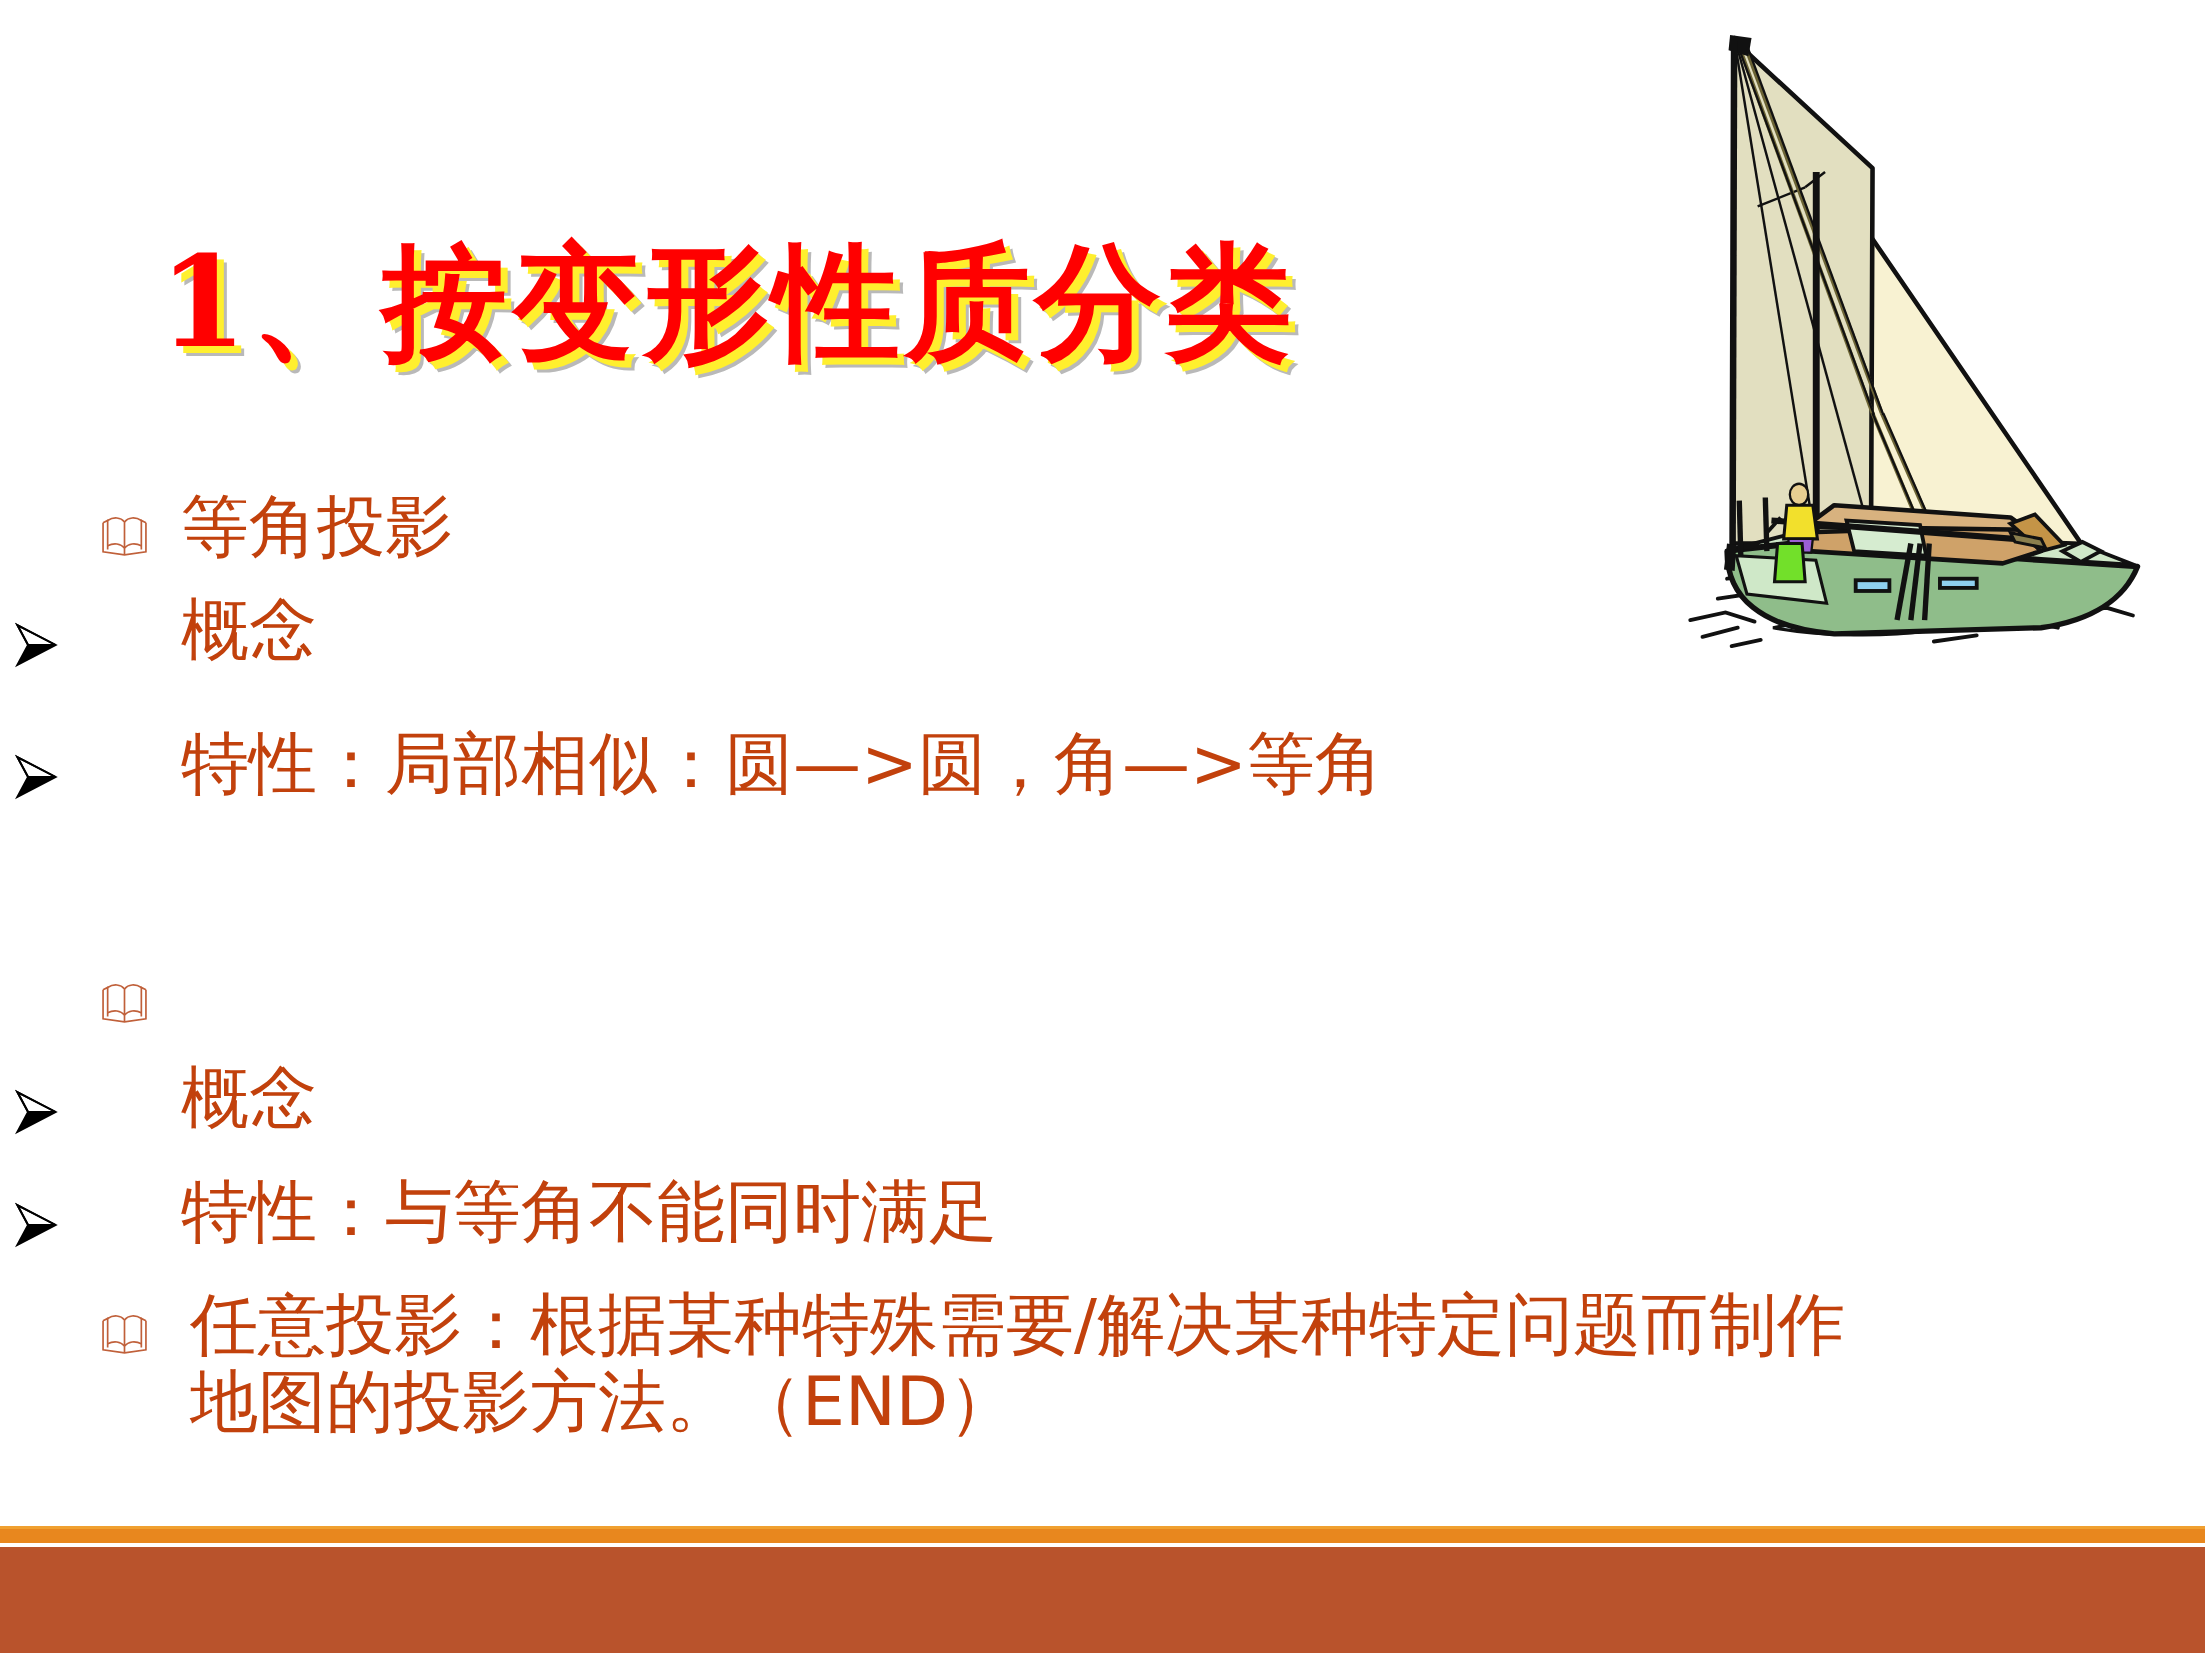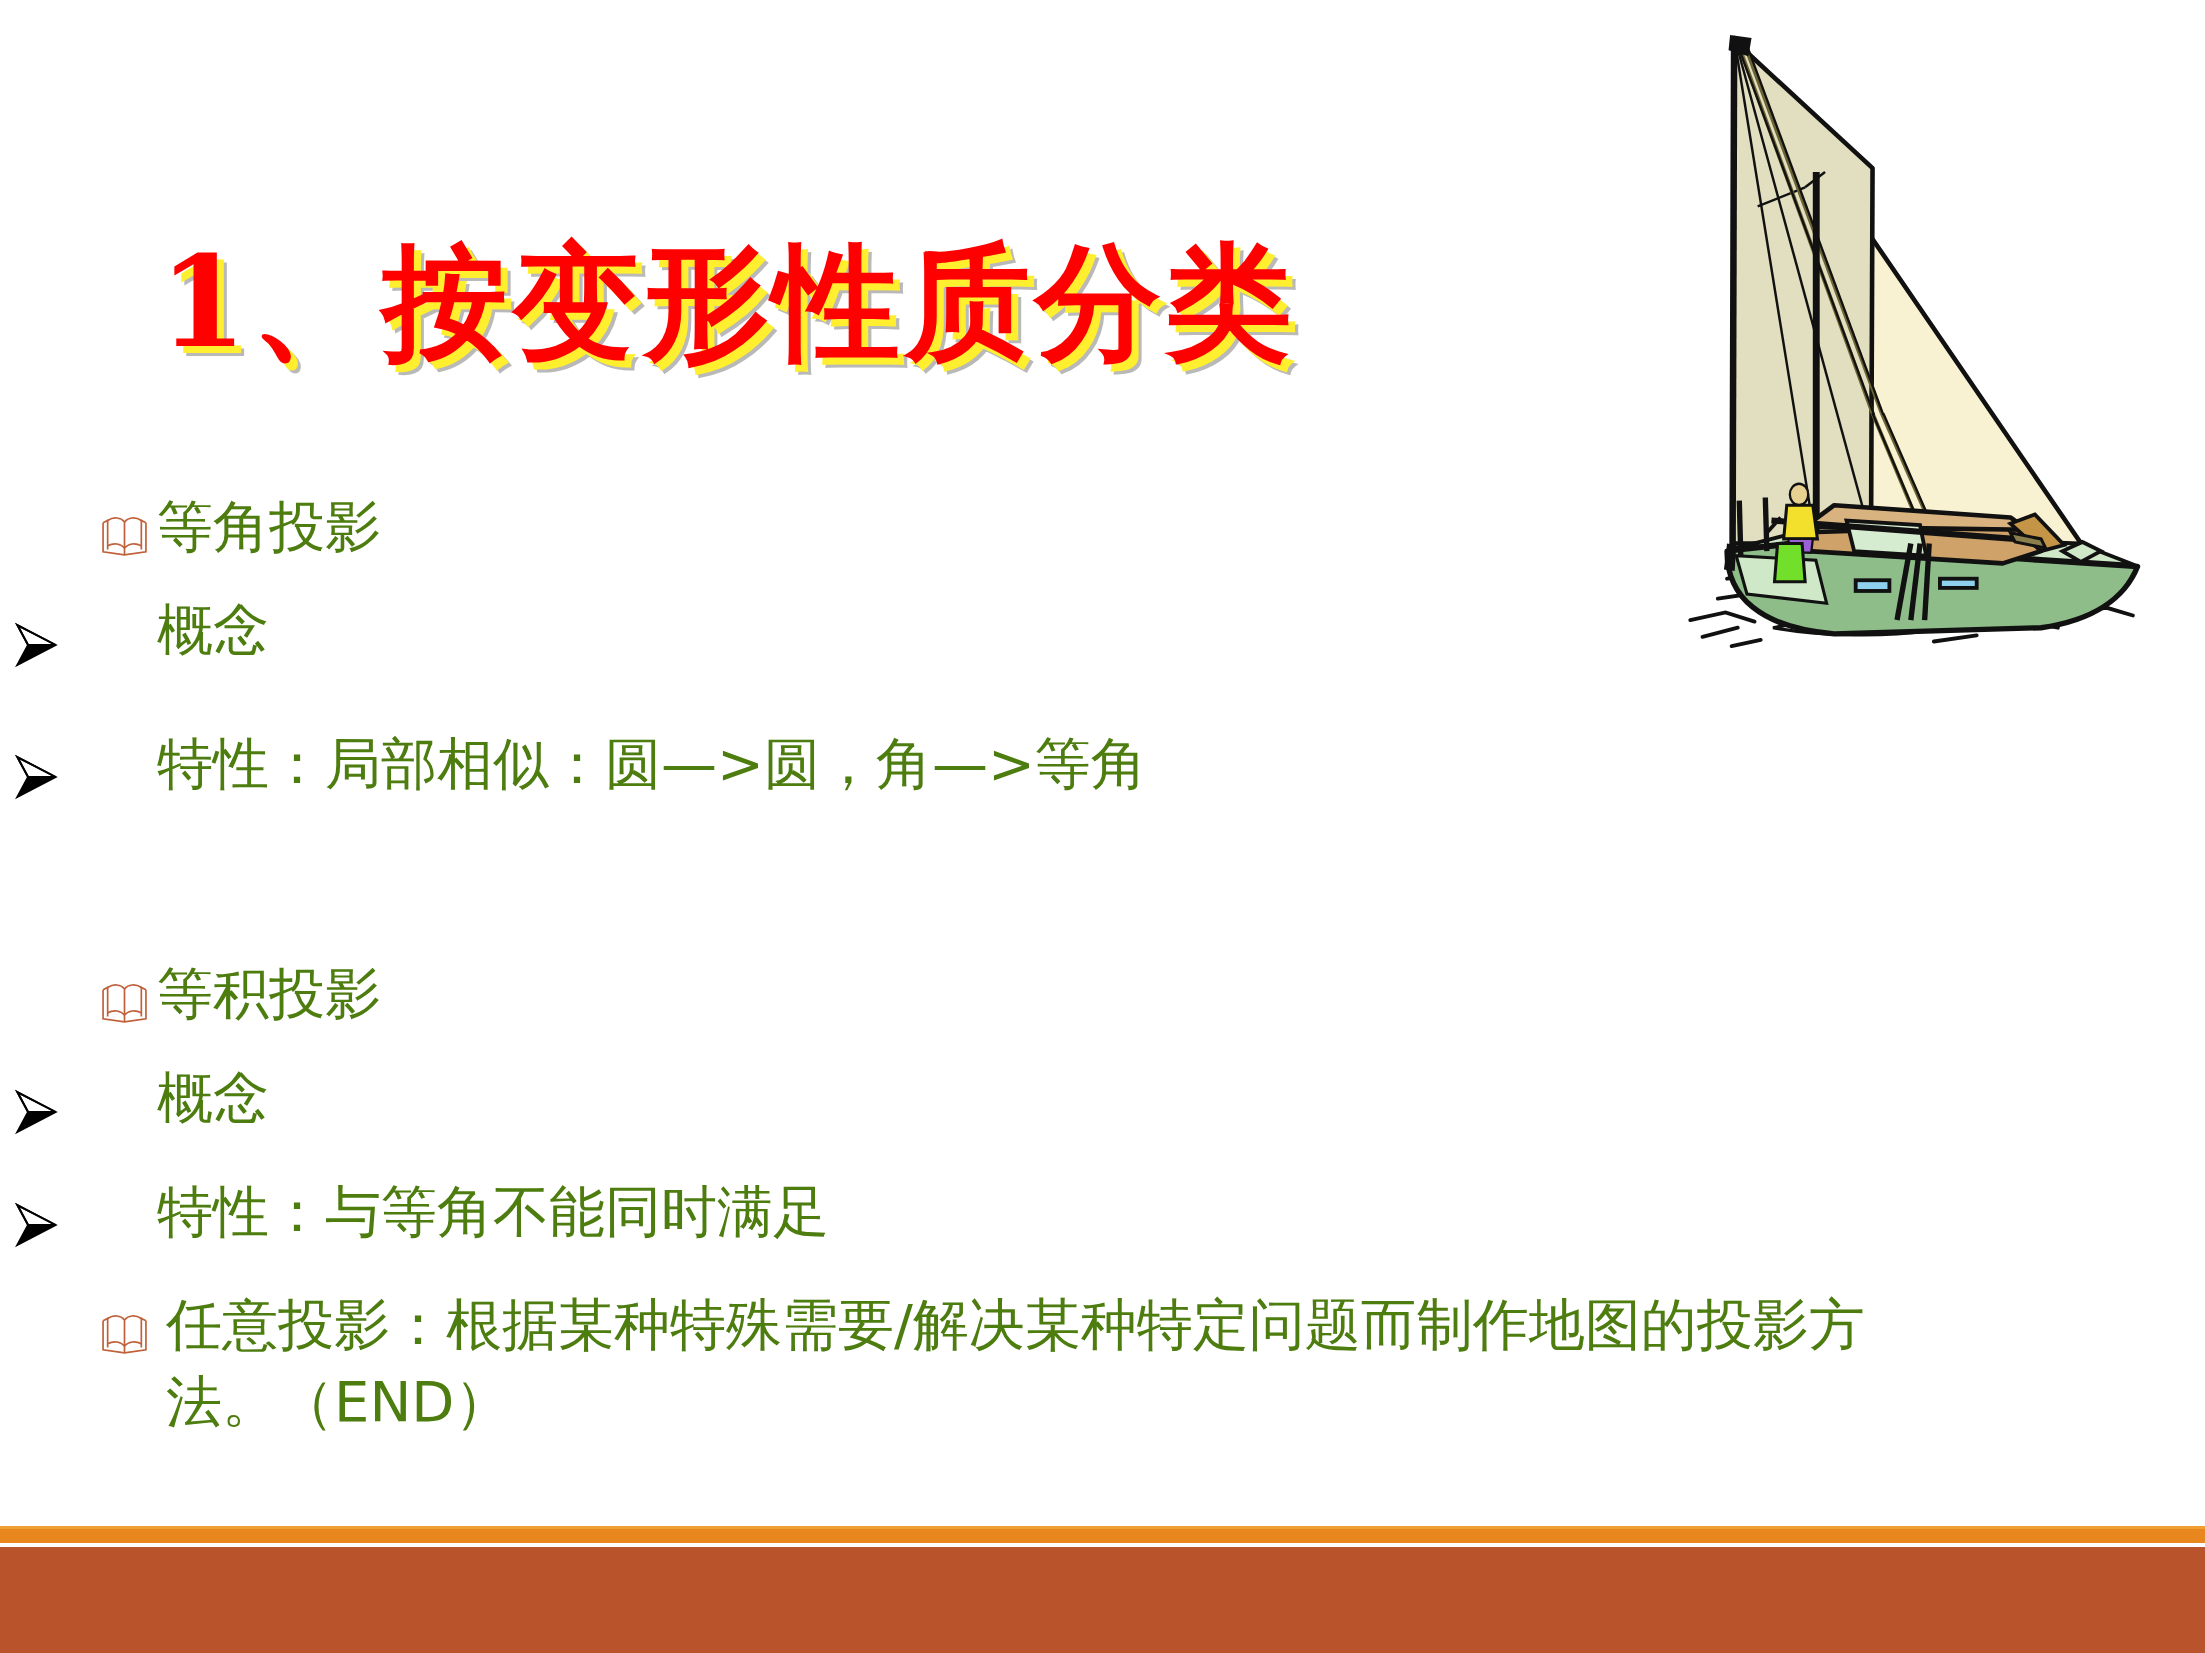"等角投影" .line { color: #4d7c0f -> #c2410c; font-size: 56px -> 68px; margin-left: none -> 24px }
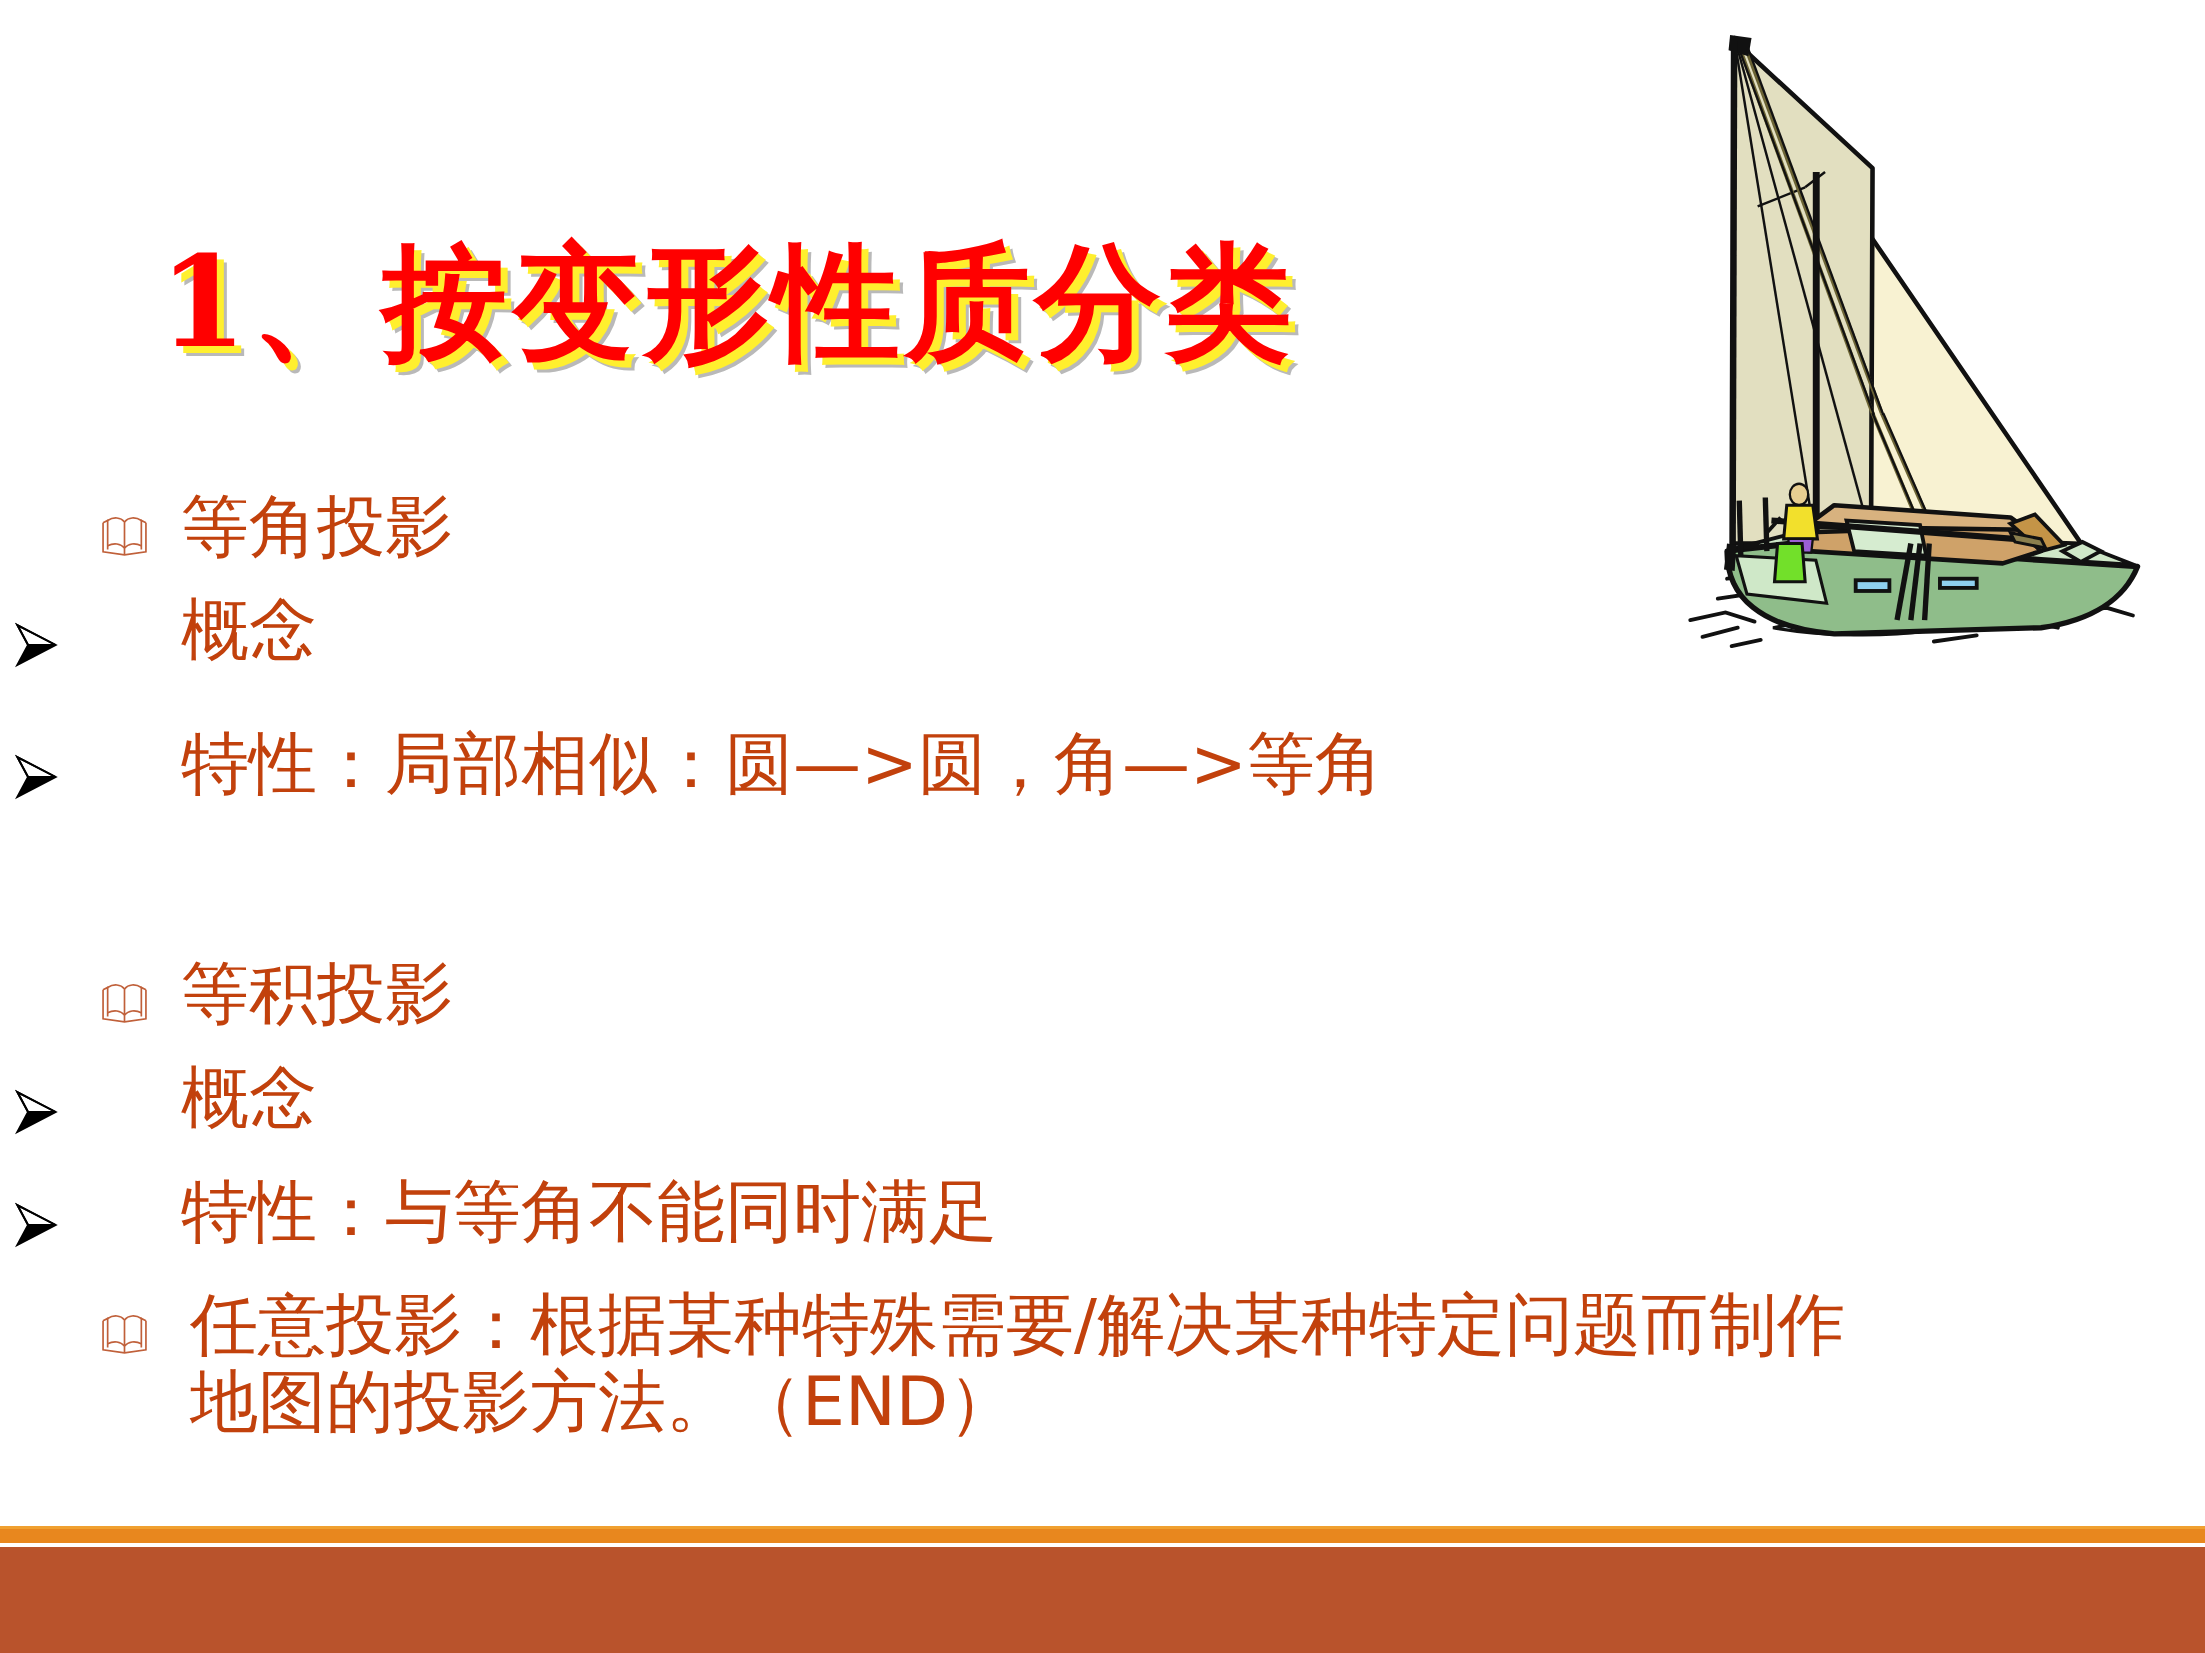"等积投影" div.line { html: <div>等积投影</div> -> none }
